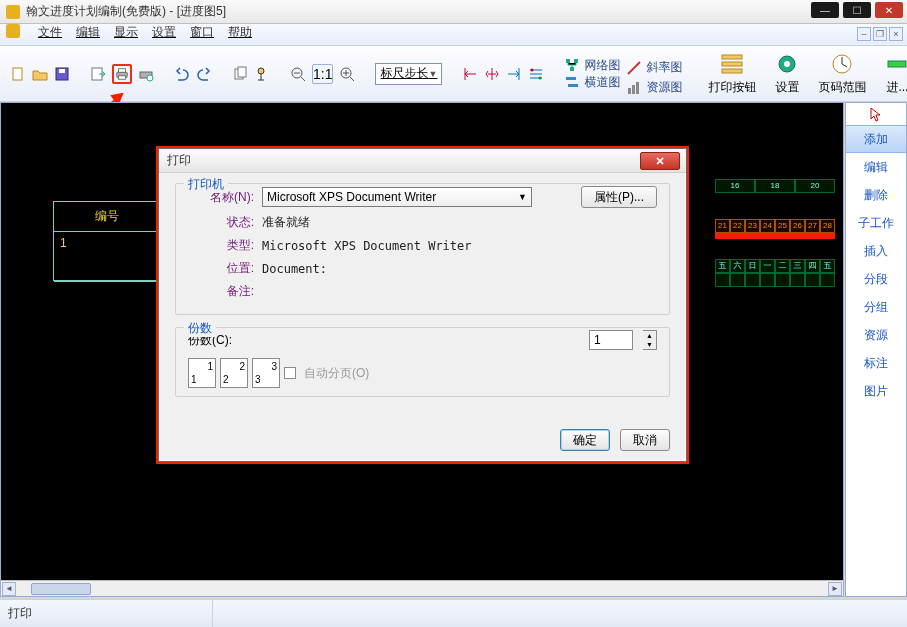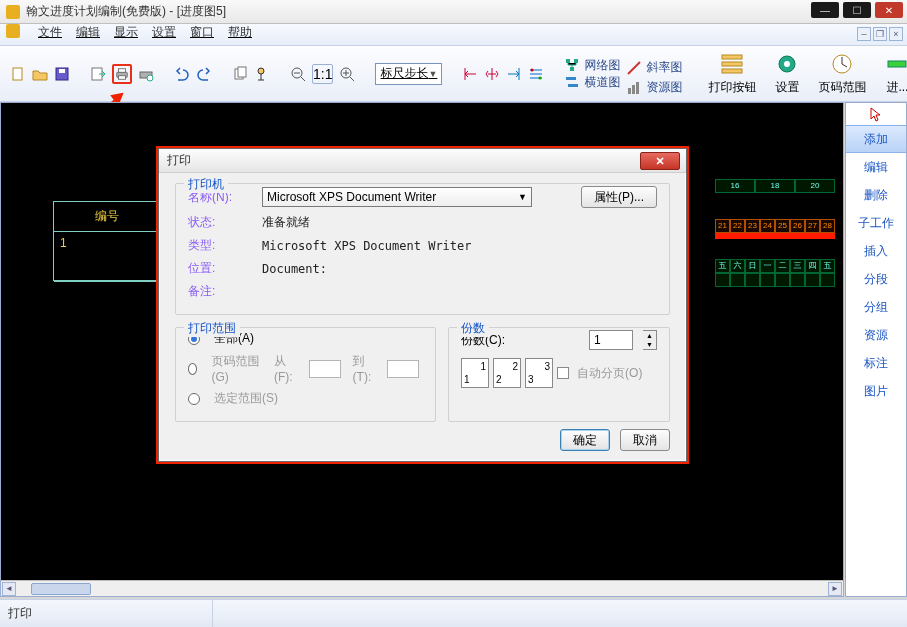"名称(N):" .frow .lbl { color: #8b5cf6 -> #701a75; text-align: none -> right }
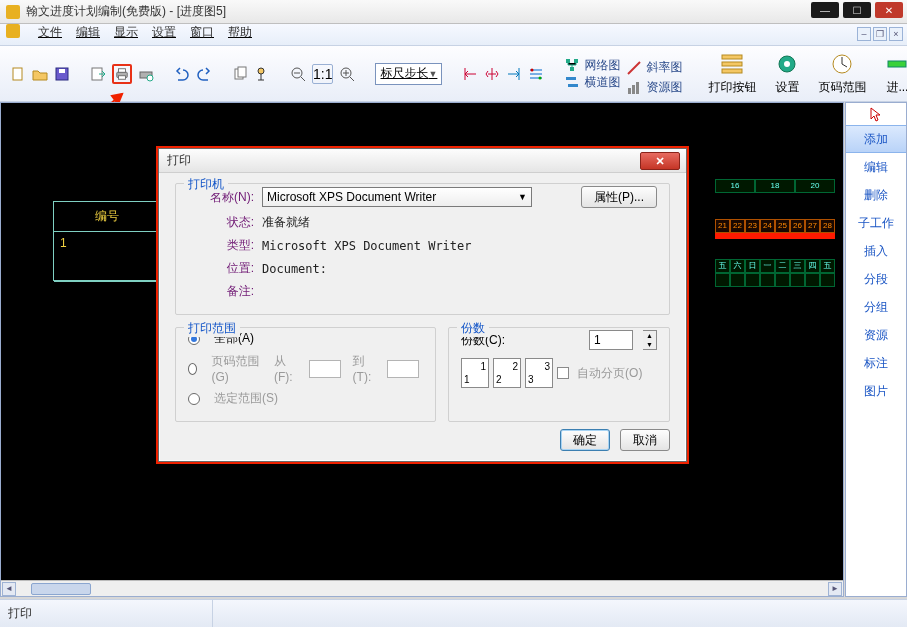"打印范围" div.fieldset { html: <div> <span>打印范围</span> <div> <span></span> <span>全部(A)</span> </div> <div> <span></span> <span>页码范围(G)</span> <span>从(F):</span> <span></span> <span>到(T):</span> <span></span> </div> <div> <span></span> <span>选定范围(S)</span> </div> </div> -> none }
